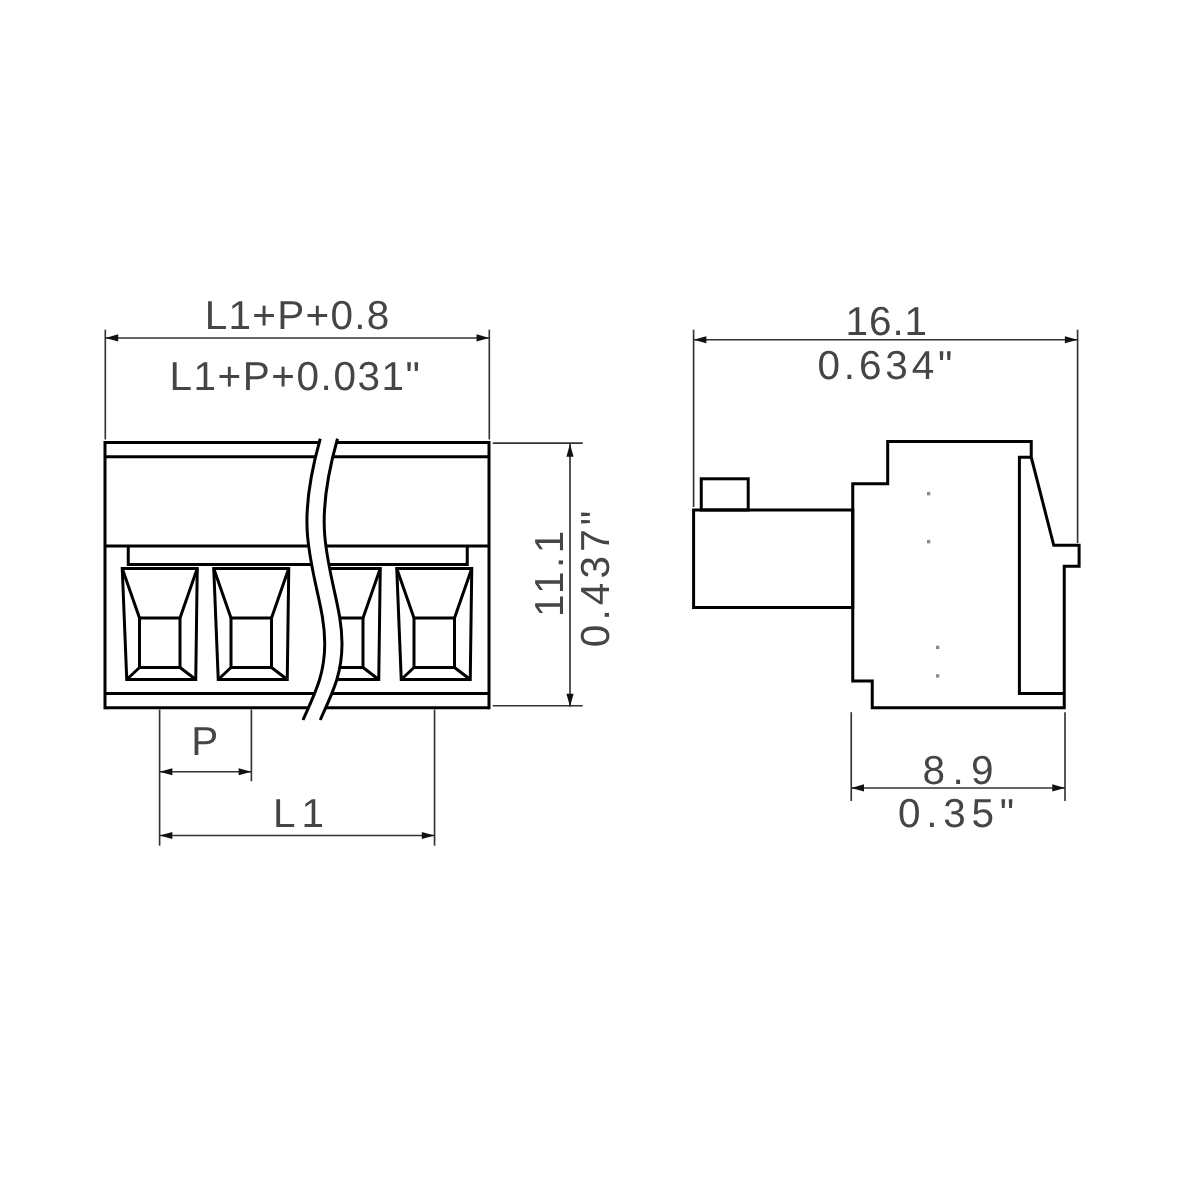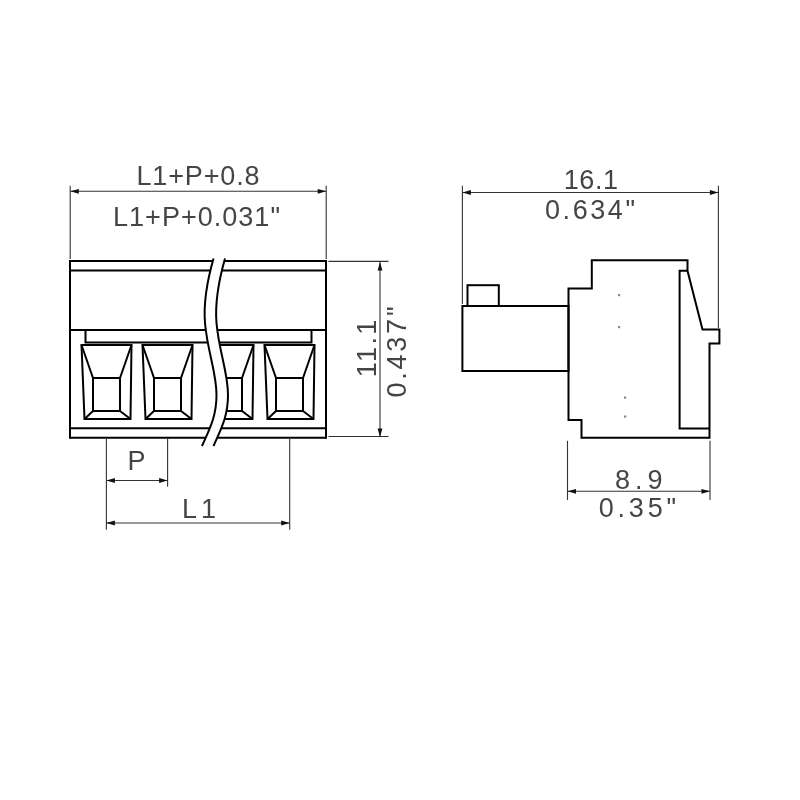"L1+P+0.8" .wrap { margin-top: none -> 34px }
